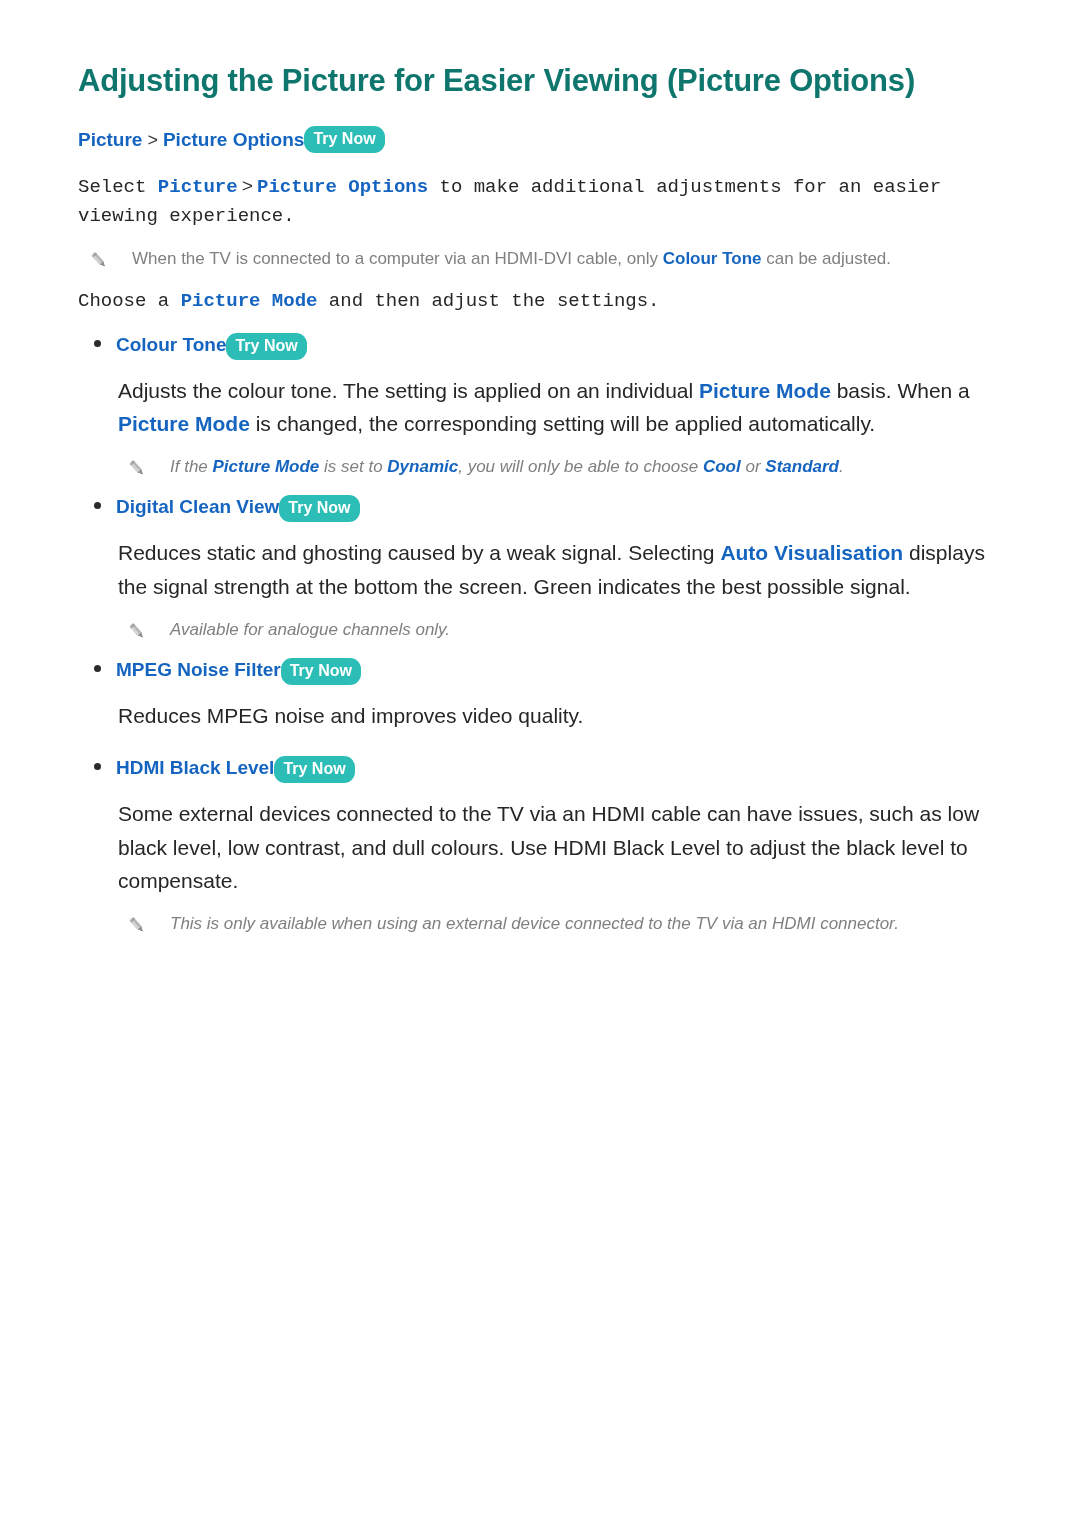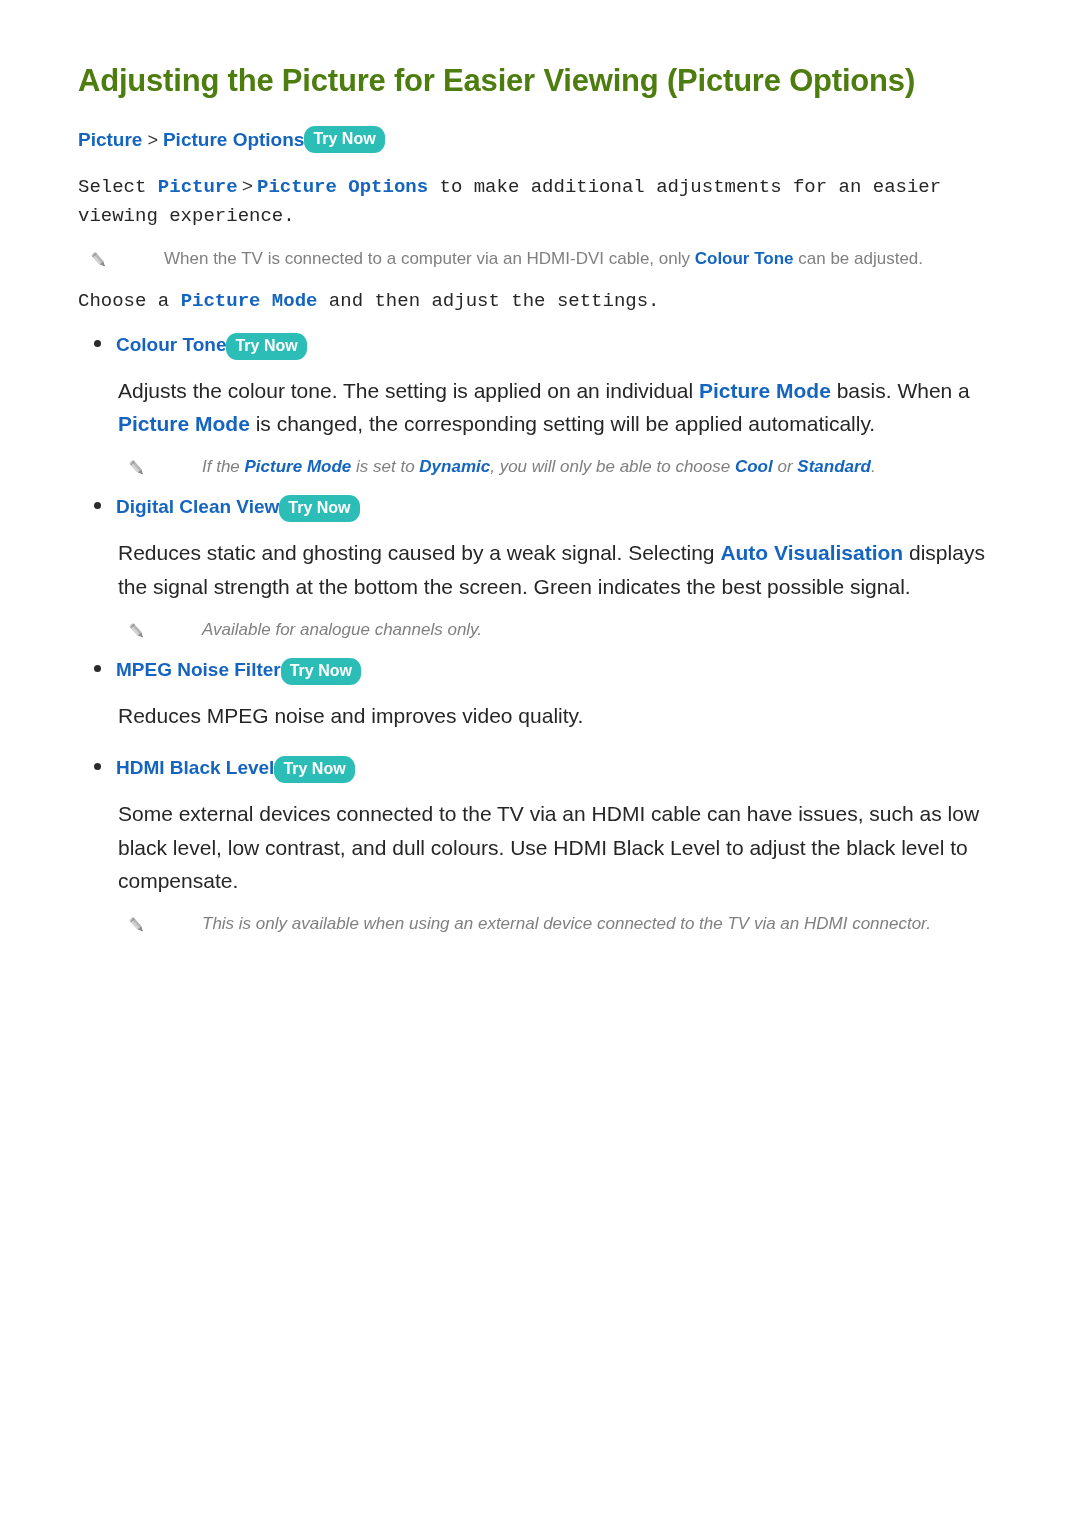"Adjusting the Picture for Easier" .page-title { color: #4d7c0f -> #0f766e }
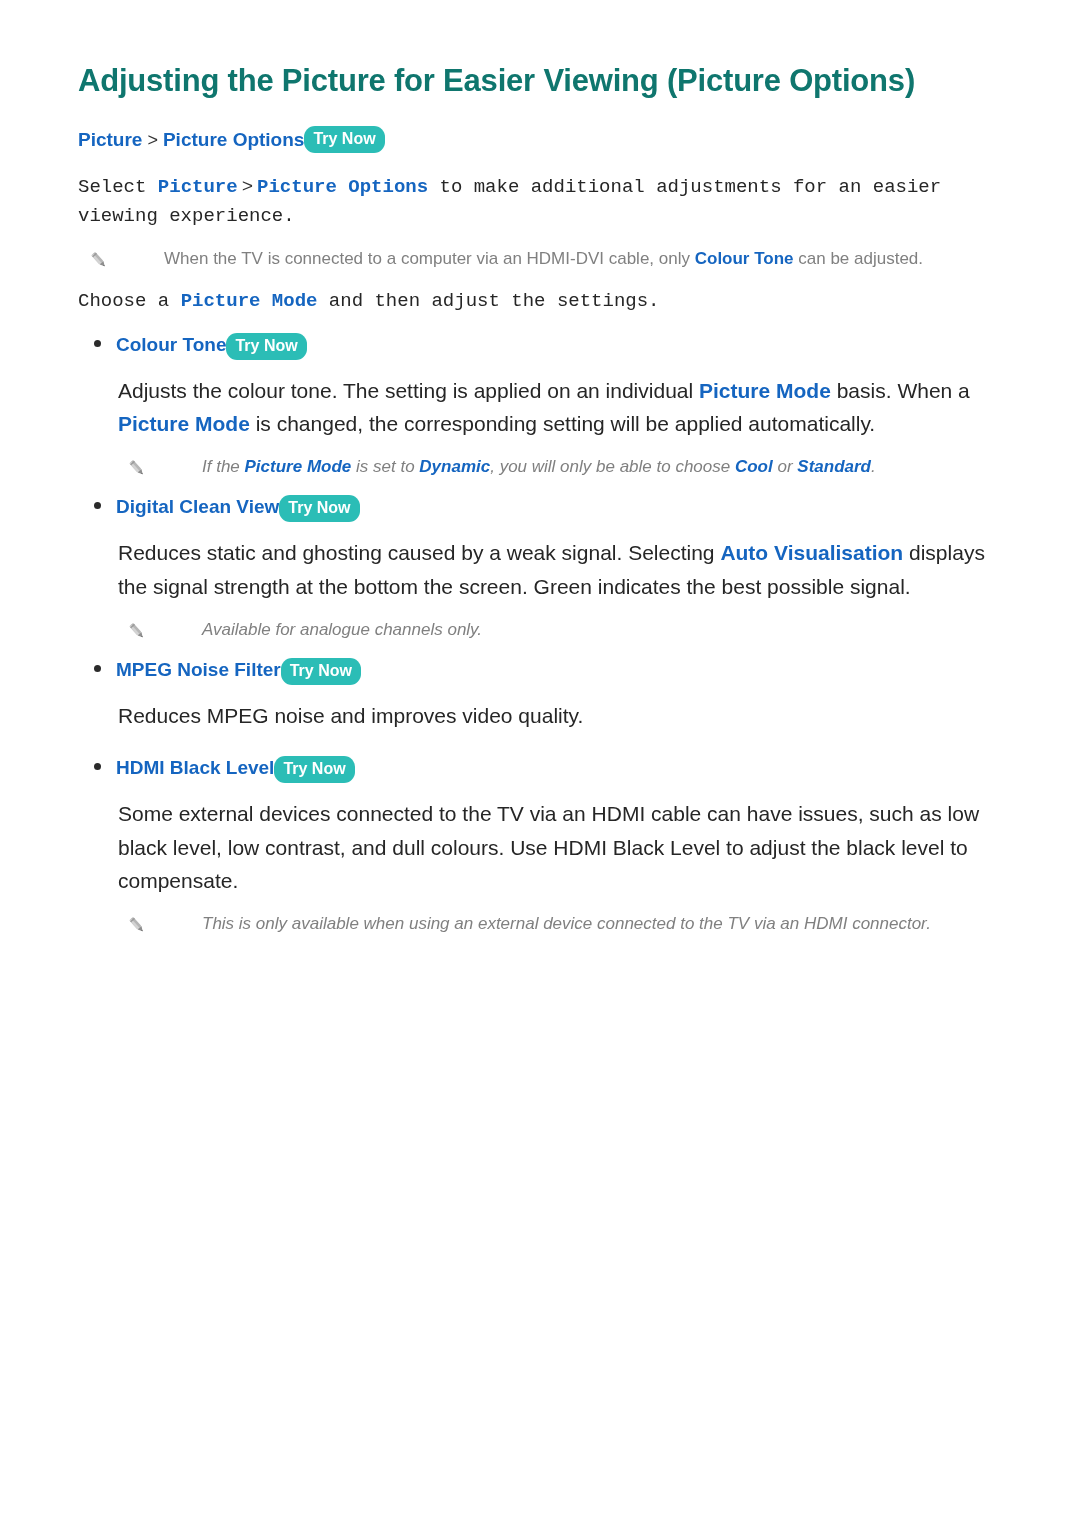"When the TV is connected" .note { gap: 32px -> none }
